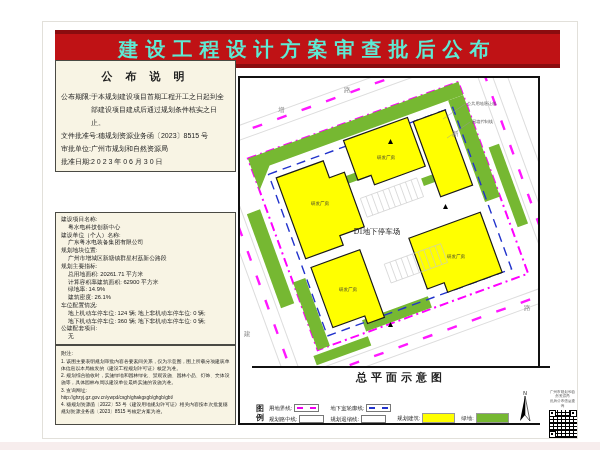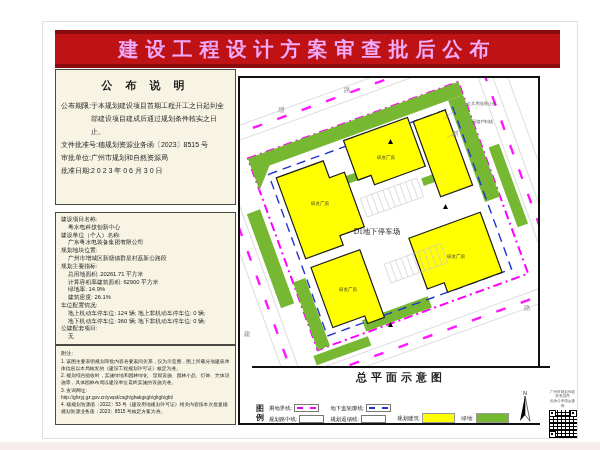"建设工程设计方案审查批后公布" .banner h1 { color: #f0abfc -> #5eead4 }
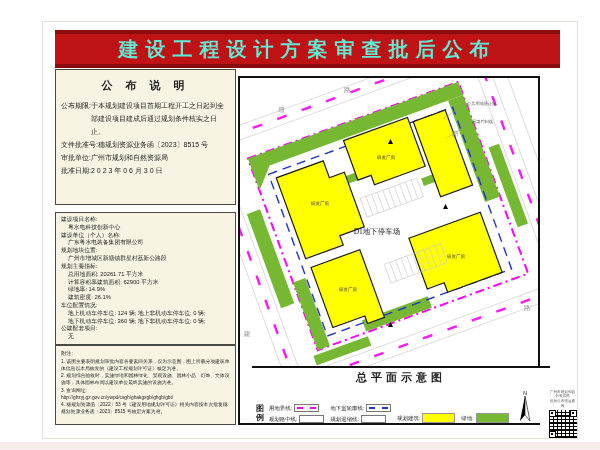"公 布 说 明" .box-announce { height: 136px -> 112px; top: 69px -> 60px }
